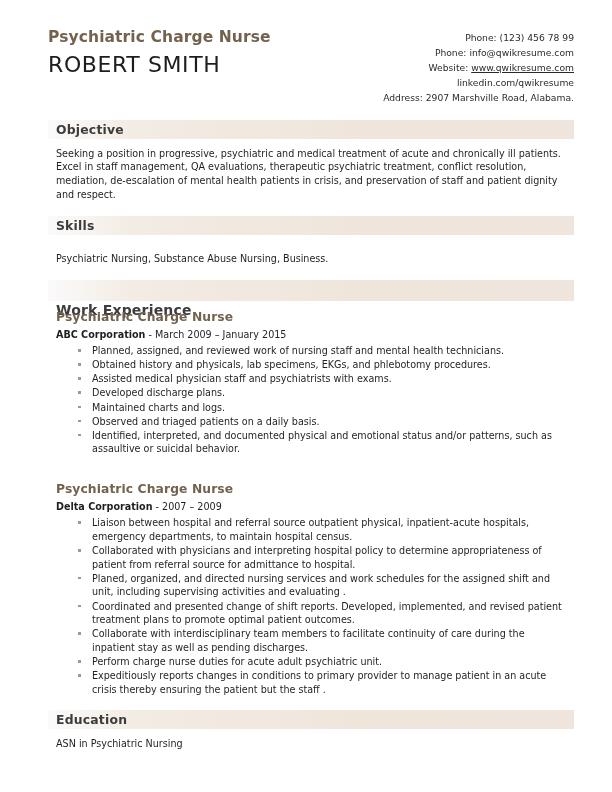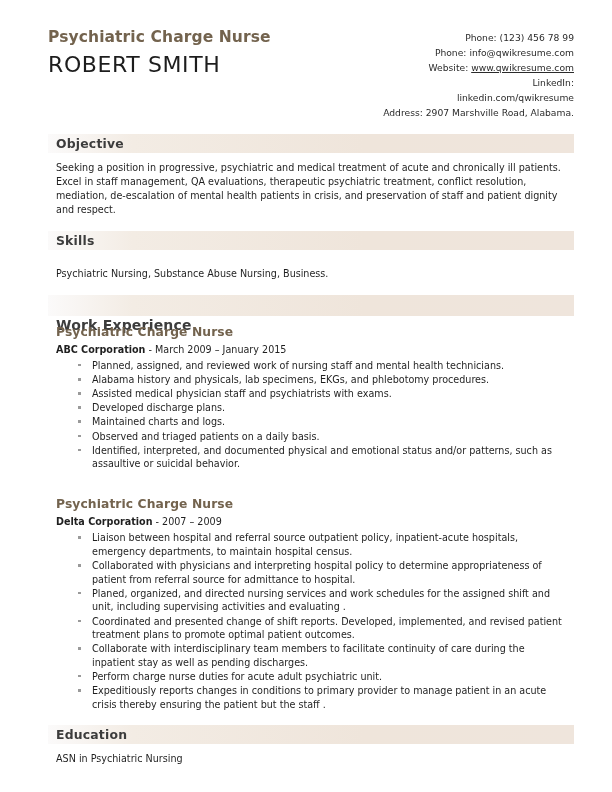"LinkedIn:" div { html: <div>LinkedIn:</div> -> none }
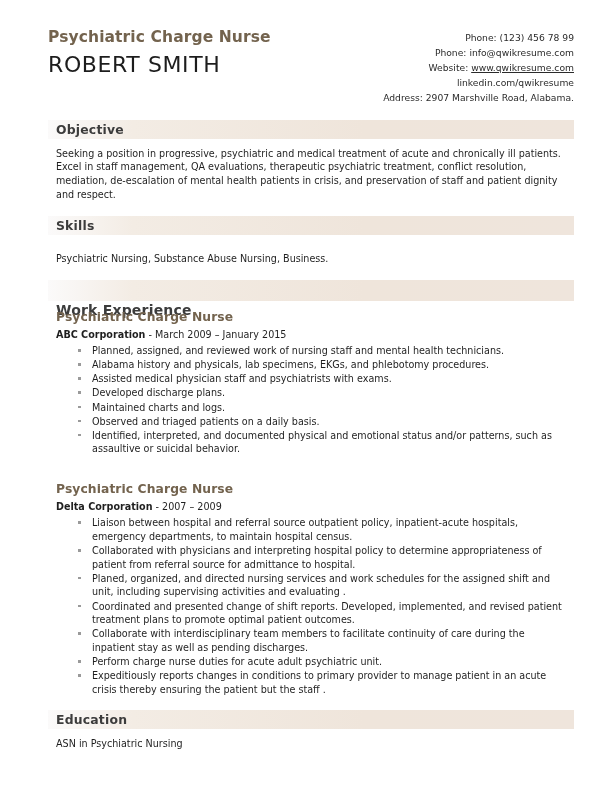"Alabama history and physicals, lab" li { text: Alabama -> Obtained }
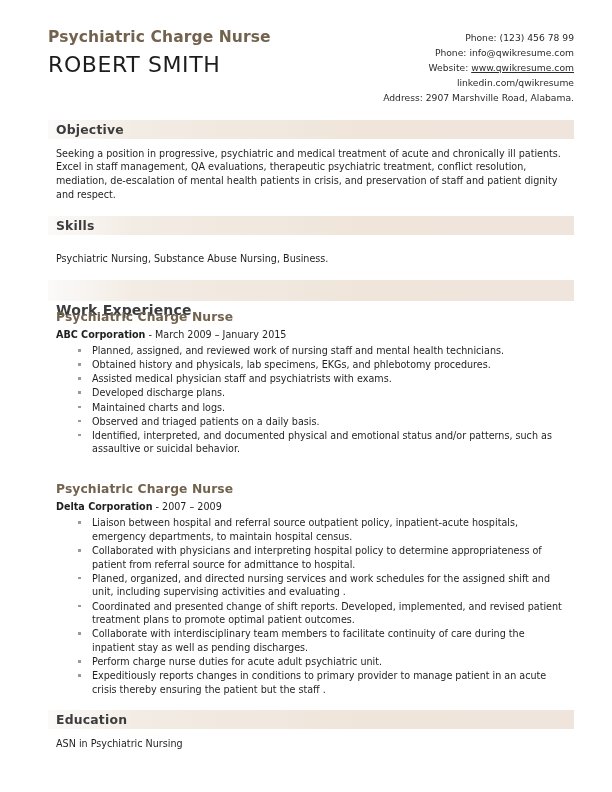"Liaison between hospital and referral" li { text: policy -> physical }
